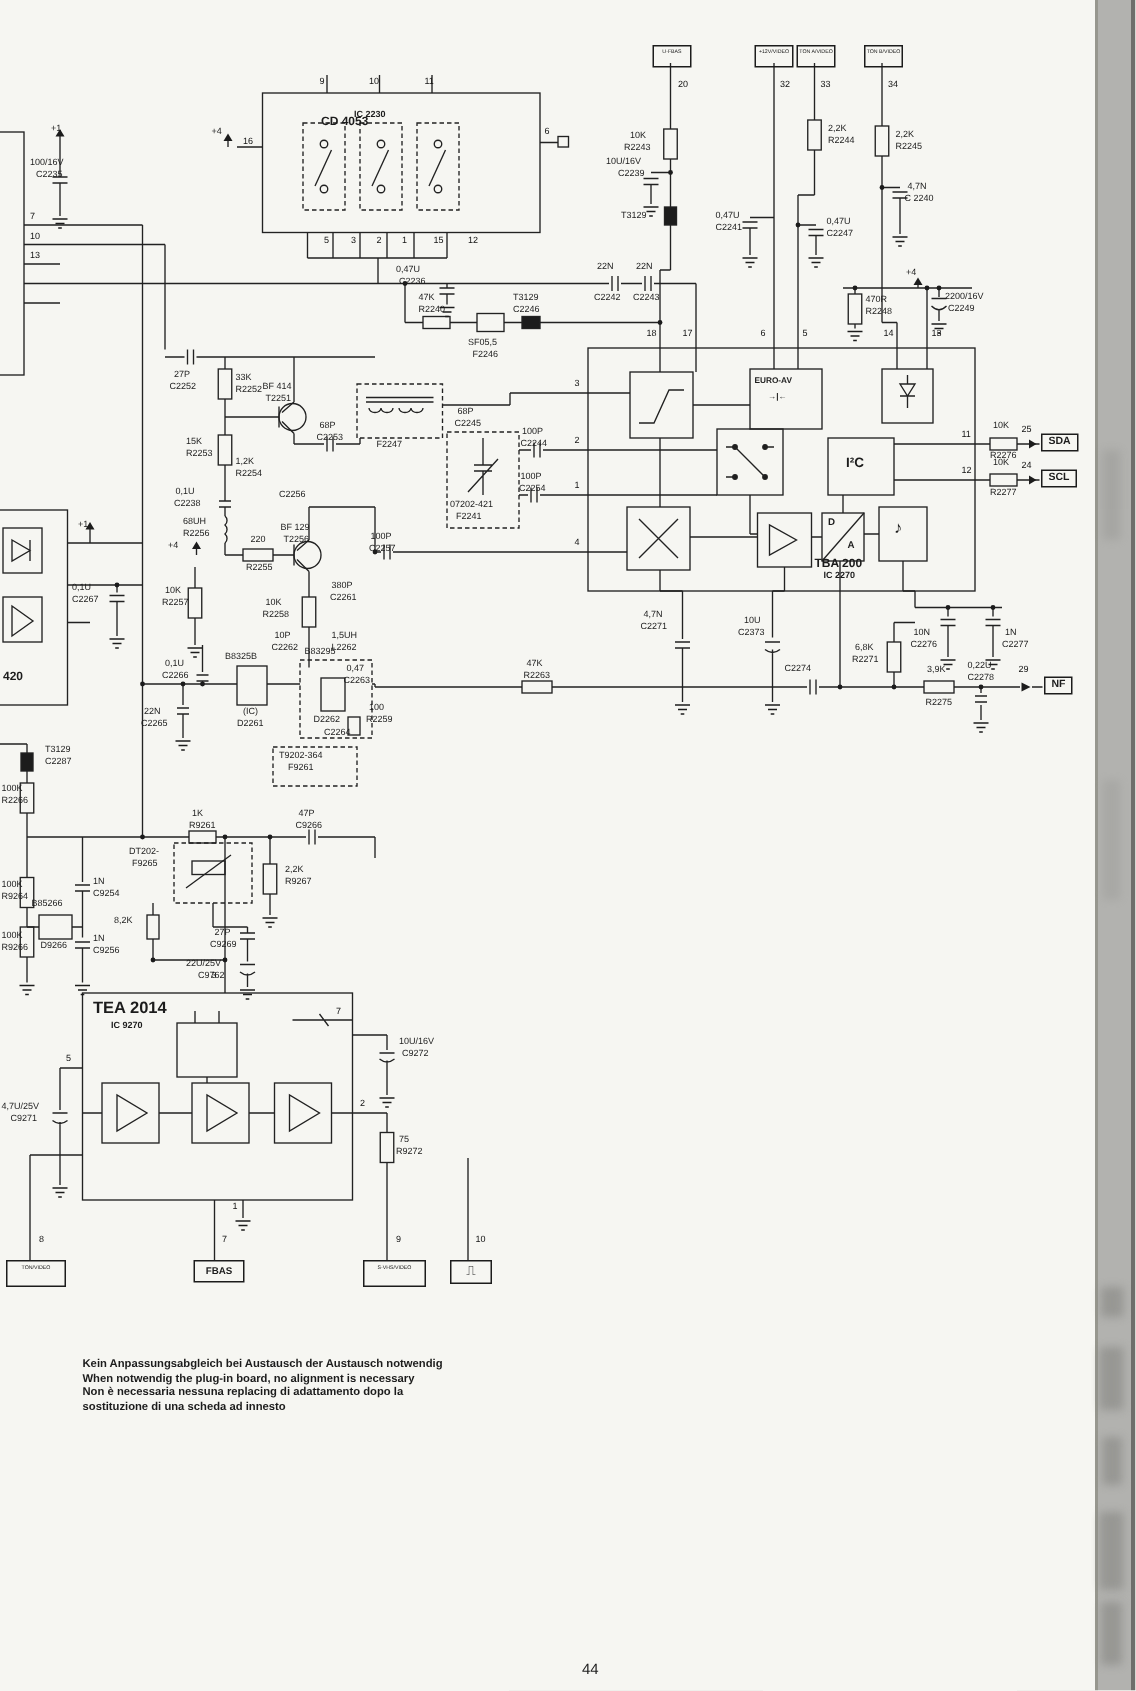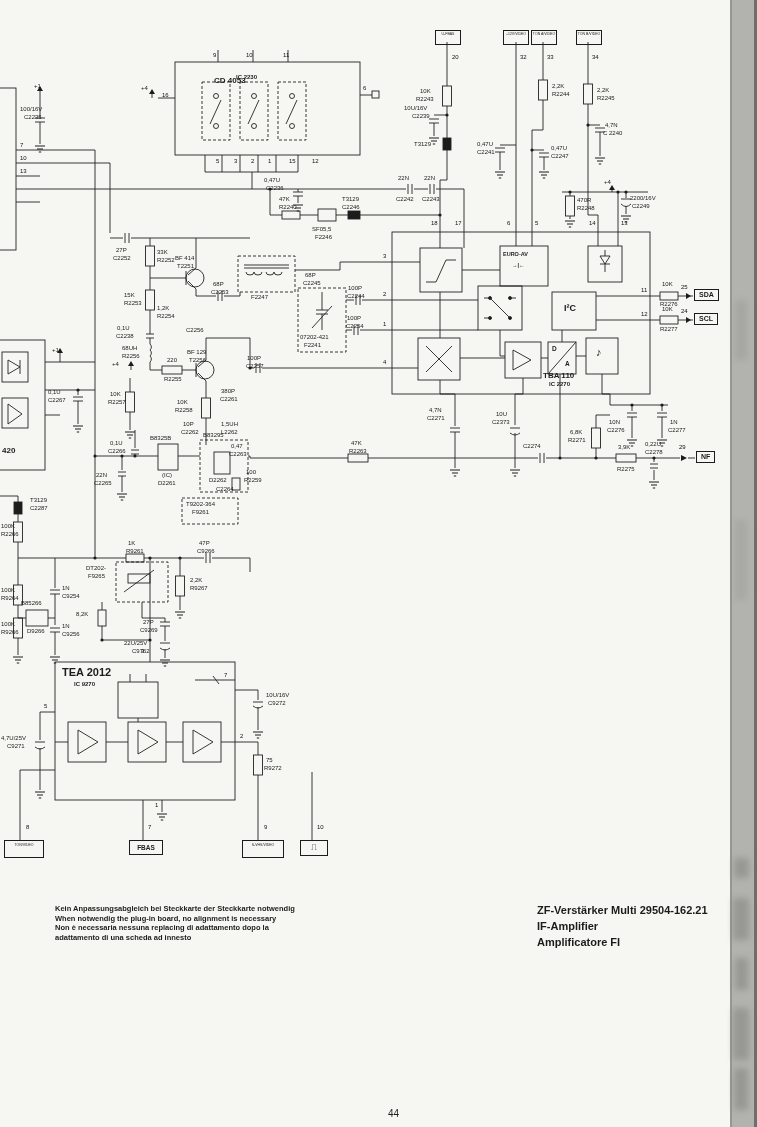"TBA 110" span.ic-name { text: 110 -> 200 }
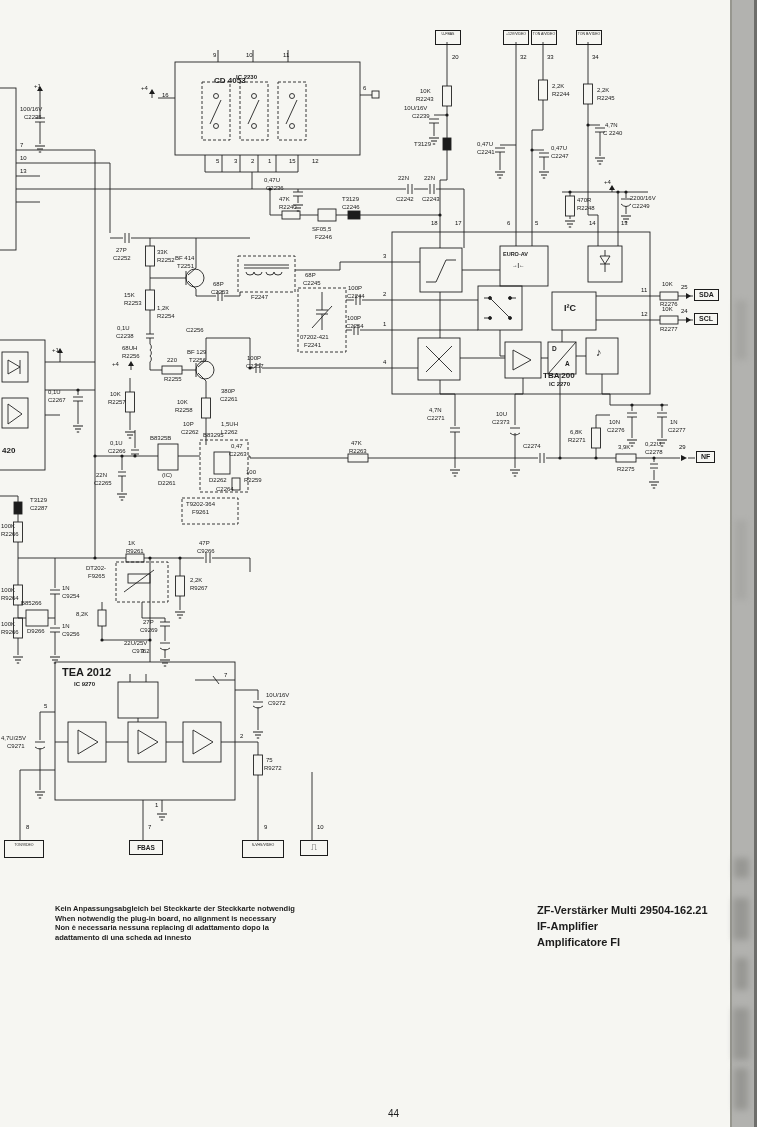"TEA 2012" span.ic-name { text: 2012 -> 2014 }
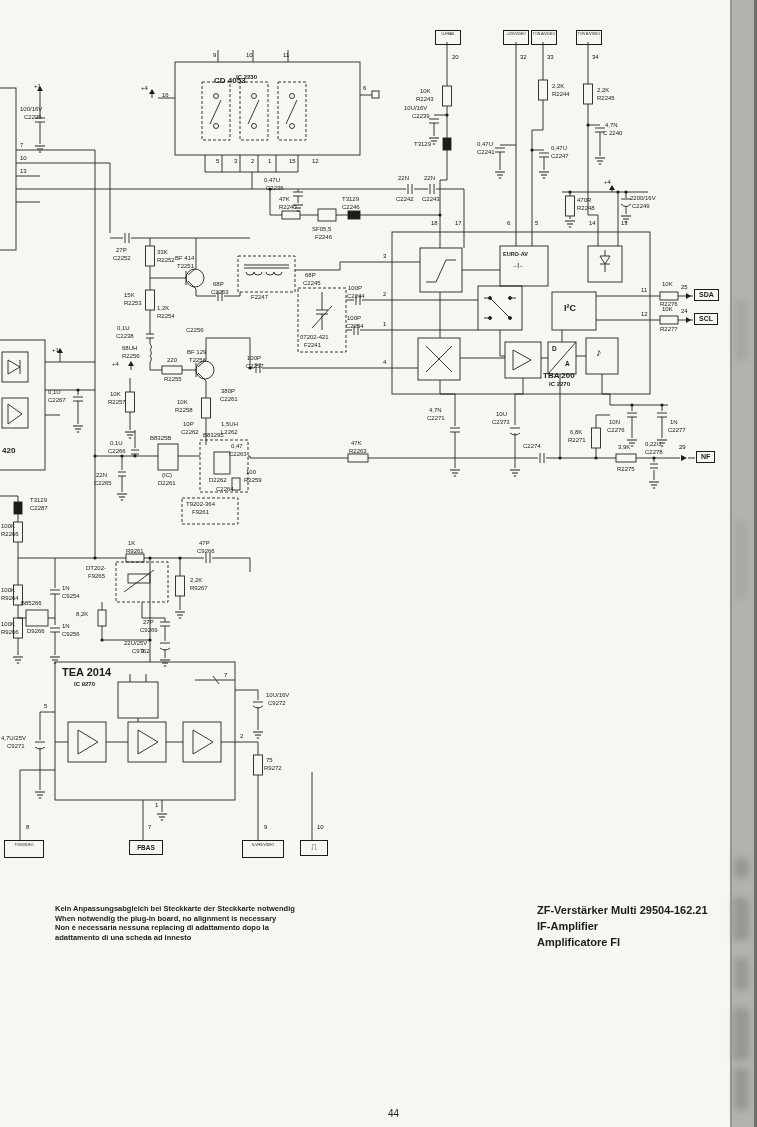"Kein Anpassungsabgleich bei Steckkarte" div { text: Steckkarte der Steckkarte -> Austausch der Austausch }
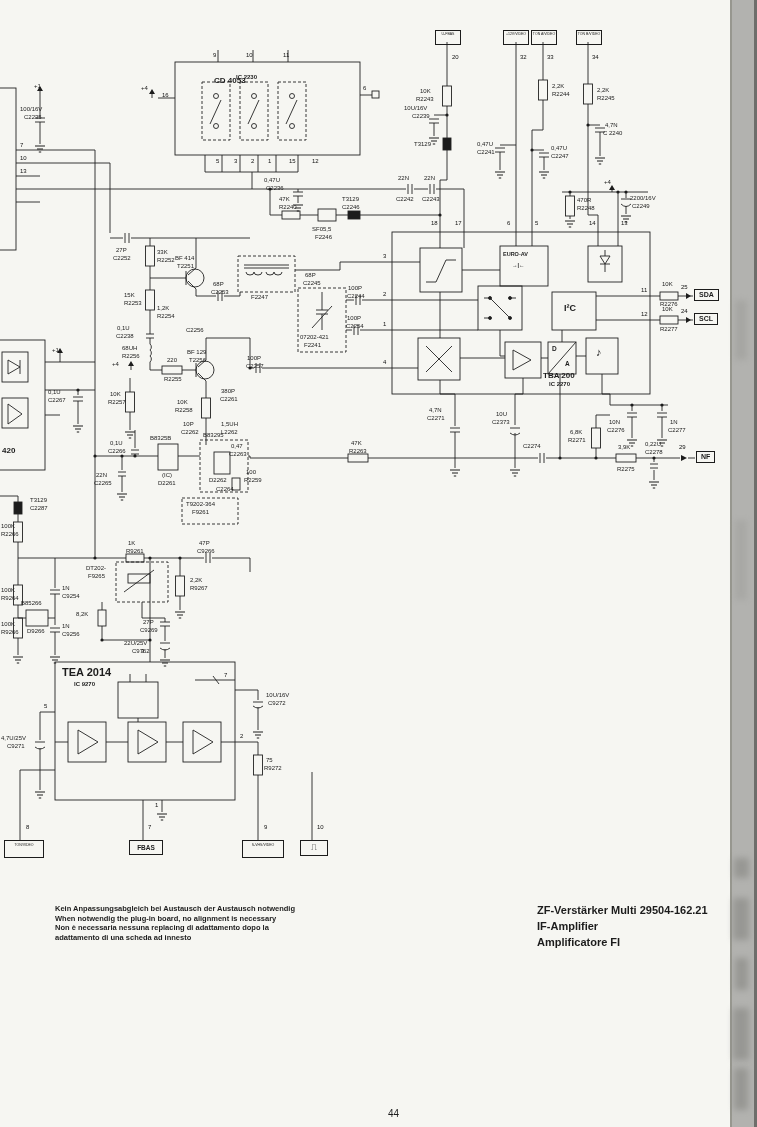"ZF-Verstärker Multi 29504-162.21" div.titleblock { html: <div> <div>ZF-Verstärker Multi 29504-162.21</div> <div>IF-Amplifier</div> <div>Amplificatore FI</div> </div> -> none }
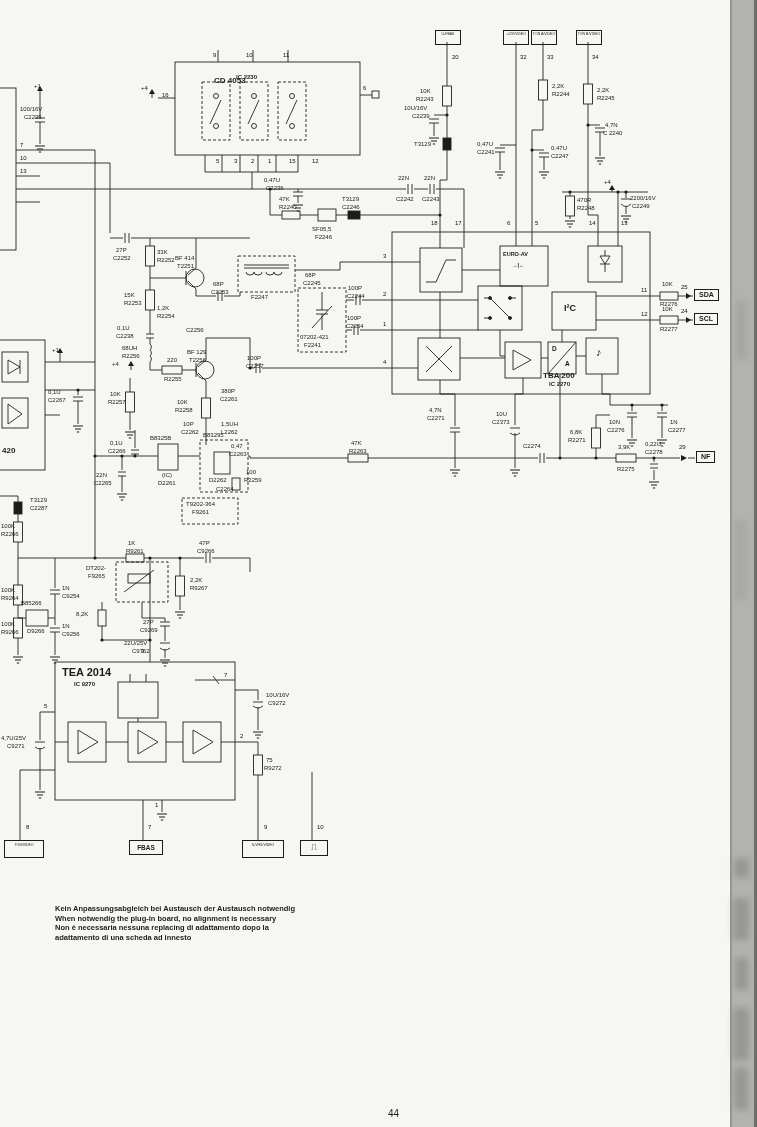"adattamento di una scheda ad" div { text: adattamento -> sostituzione }
